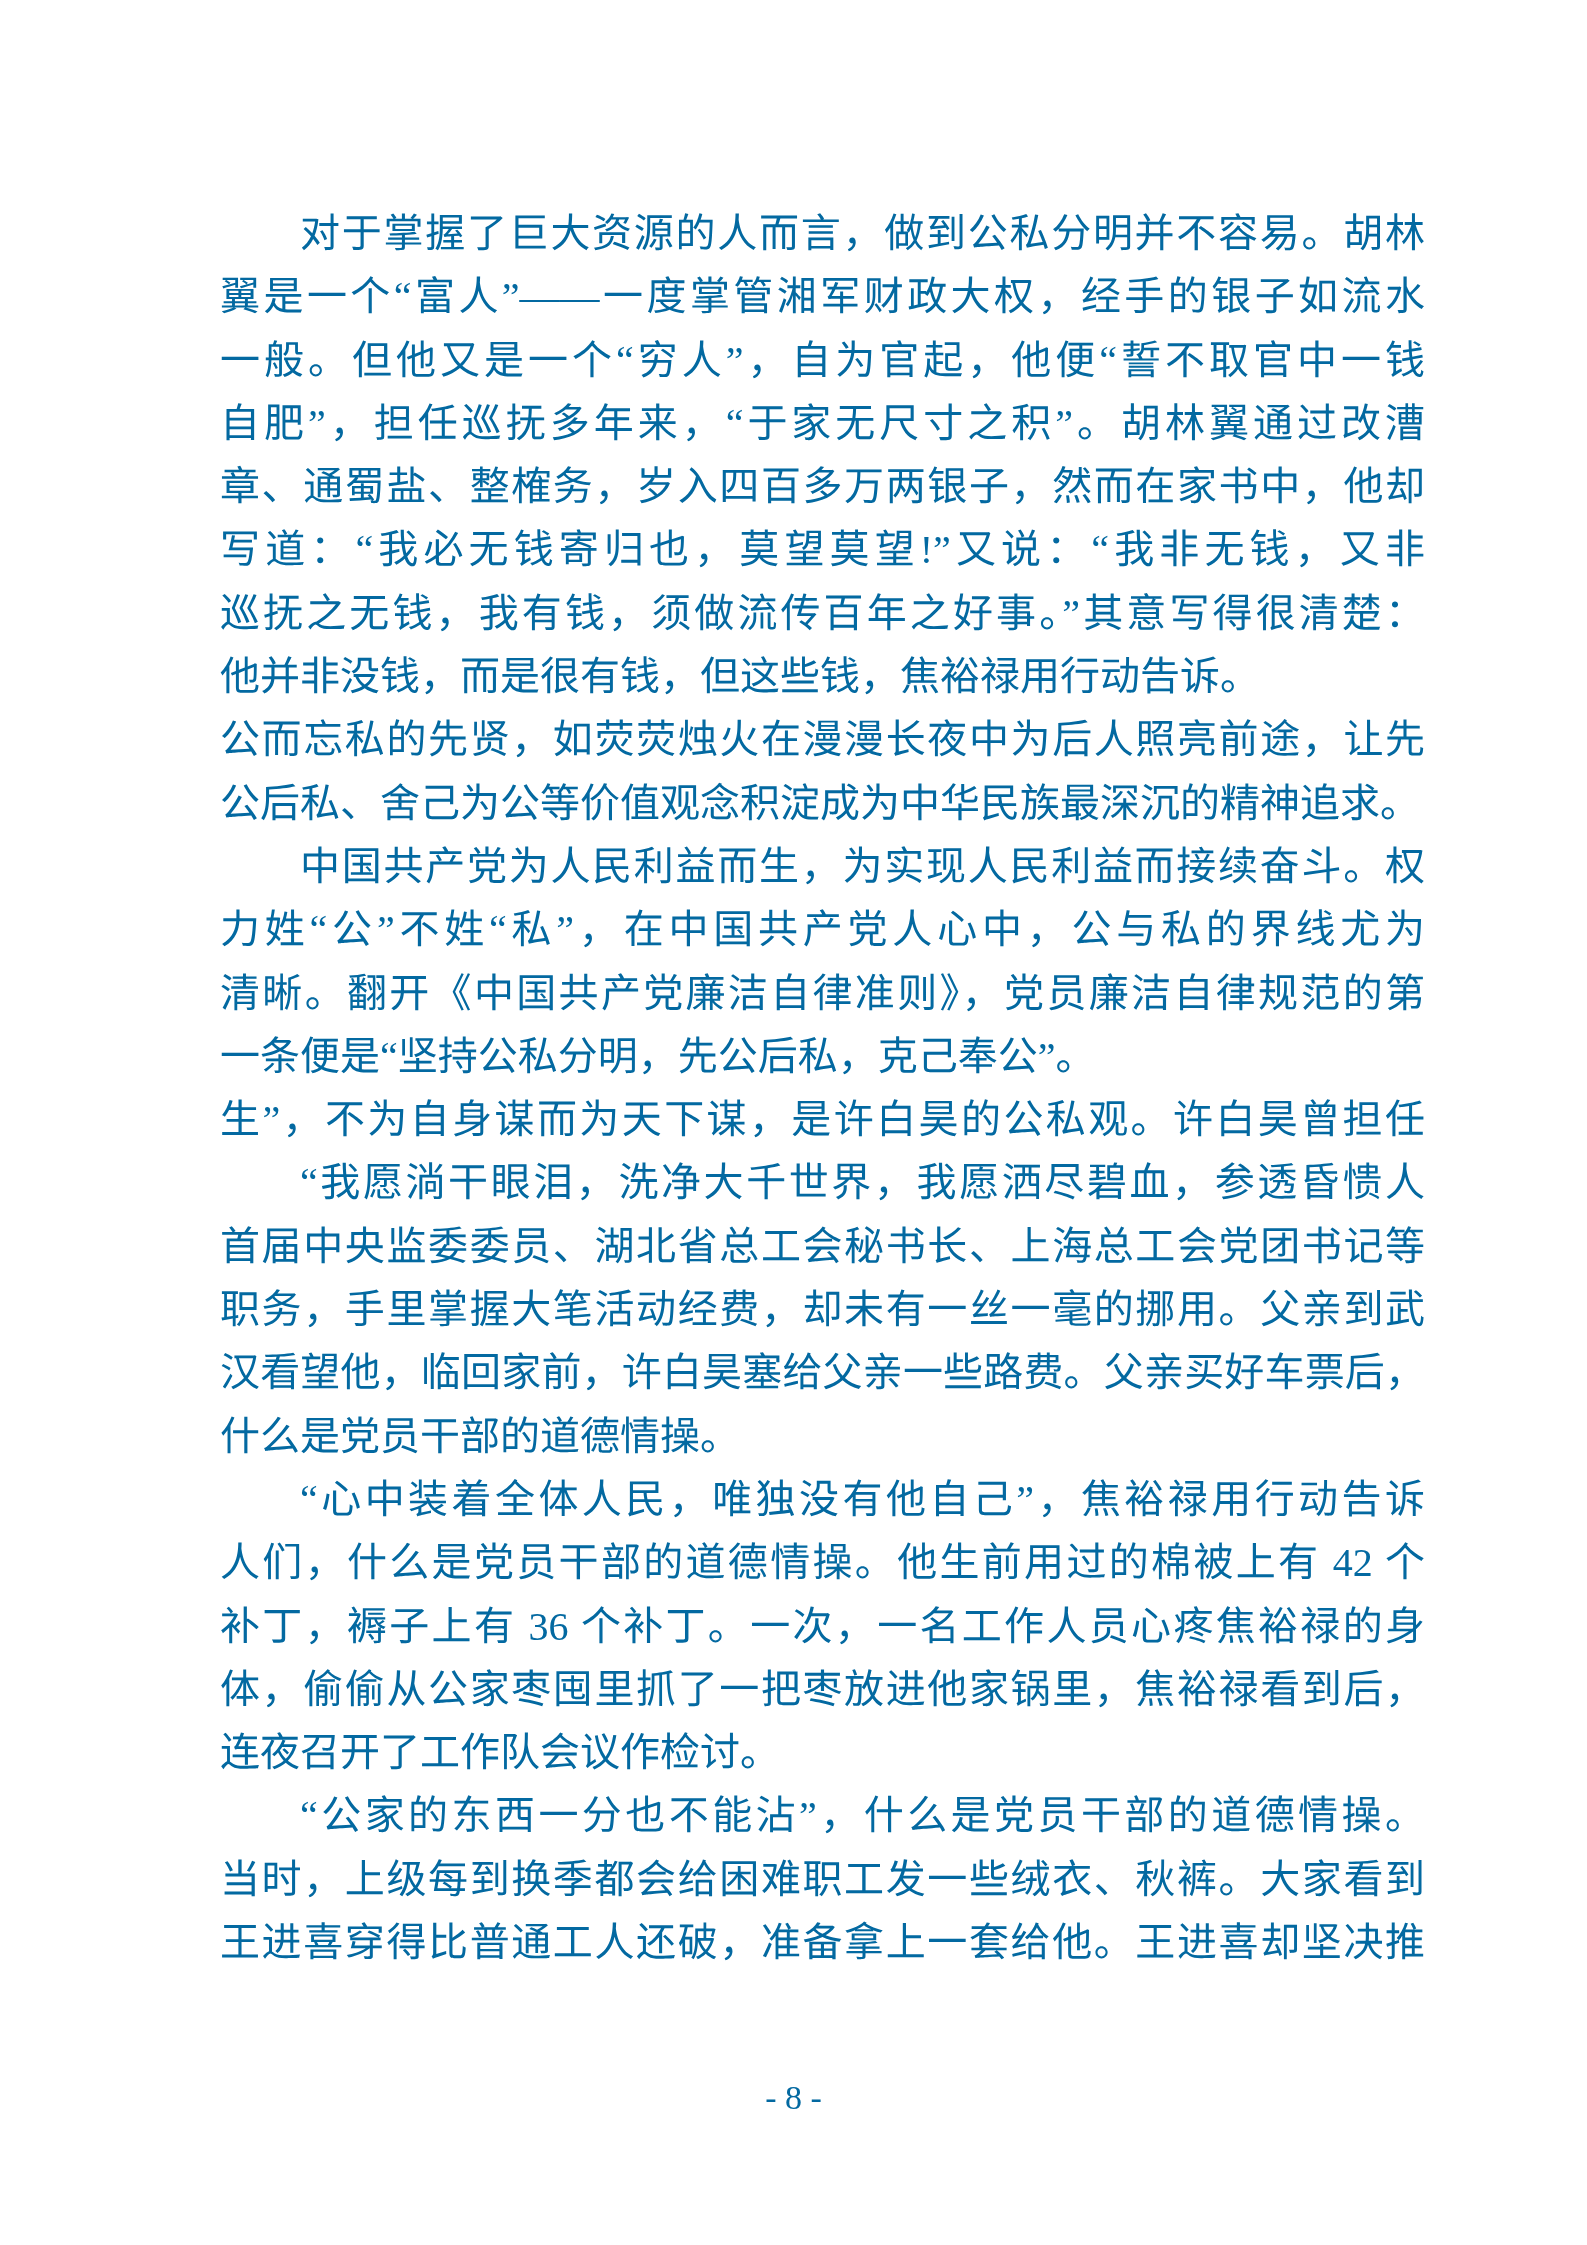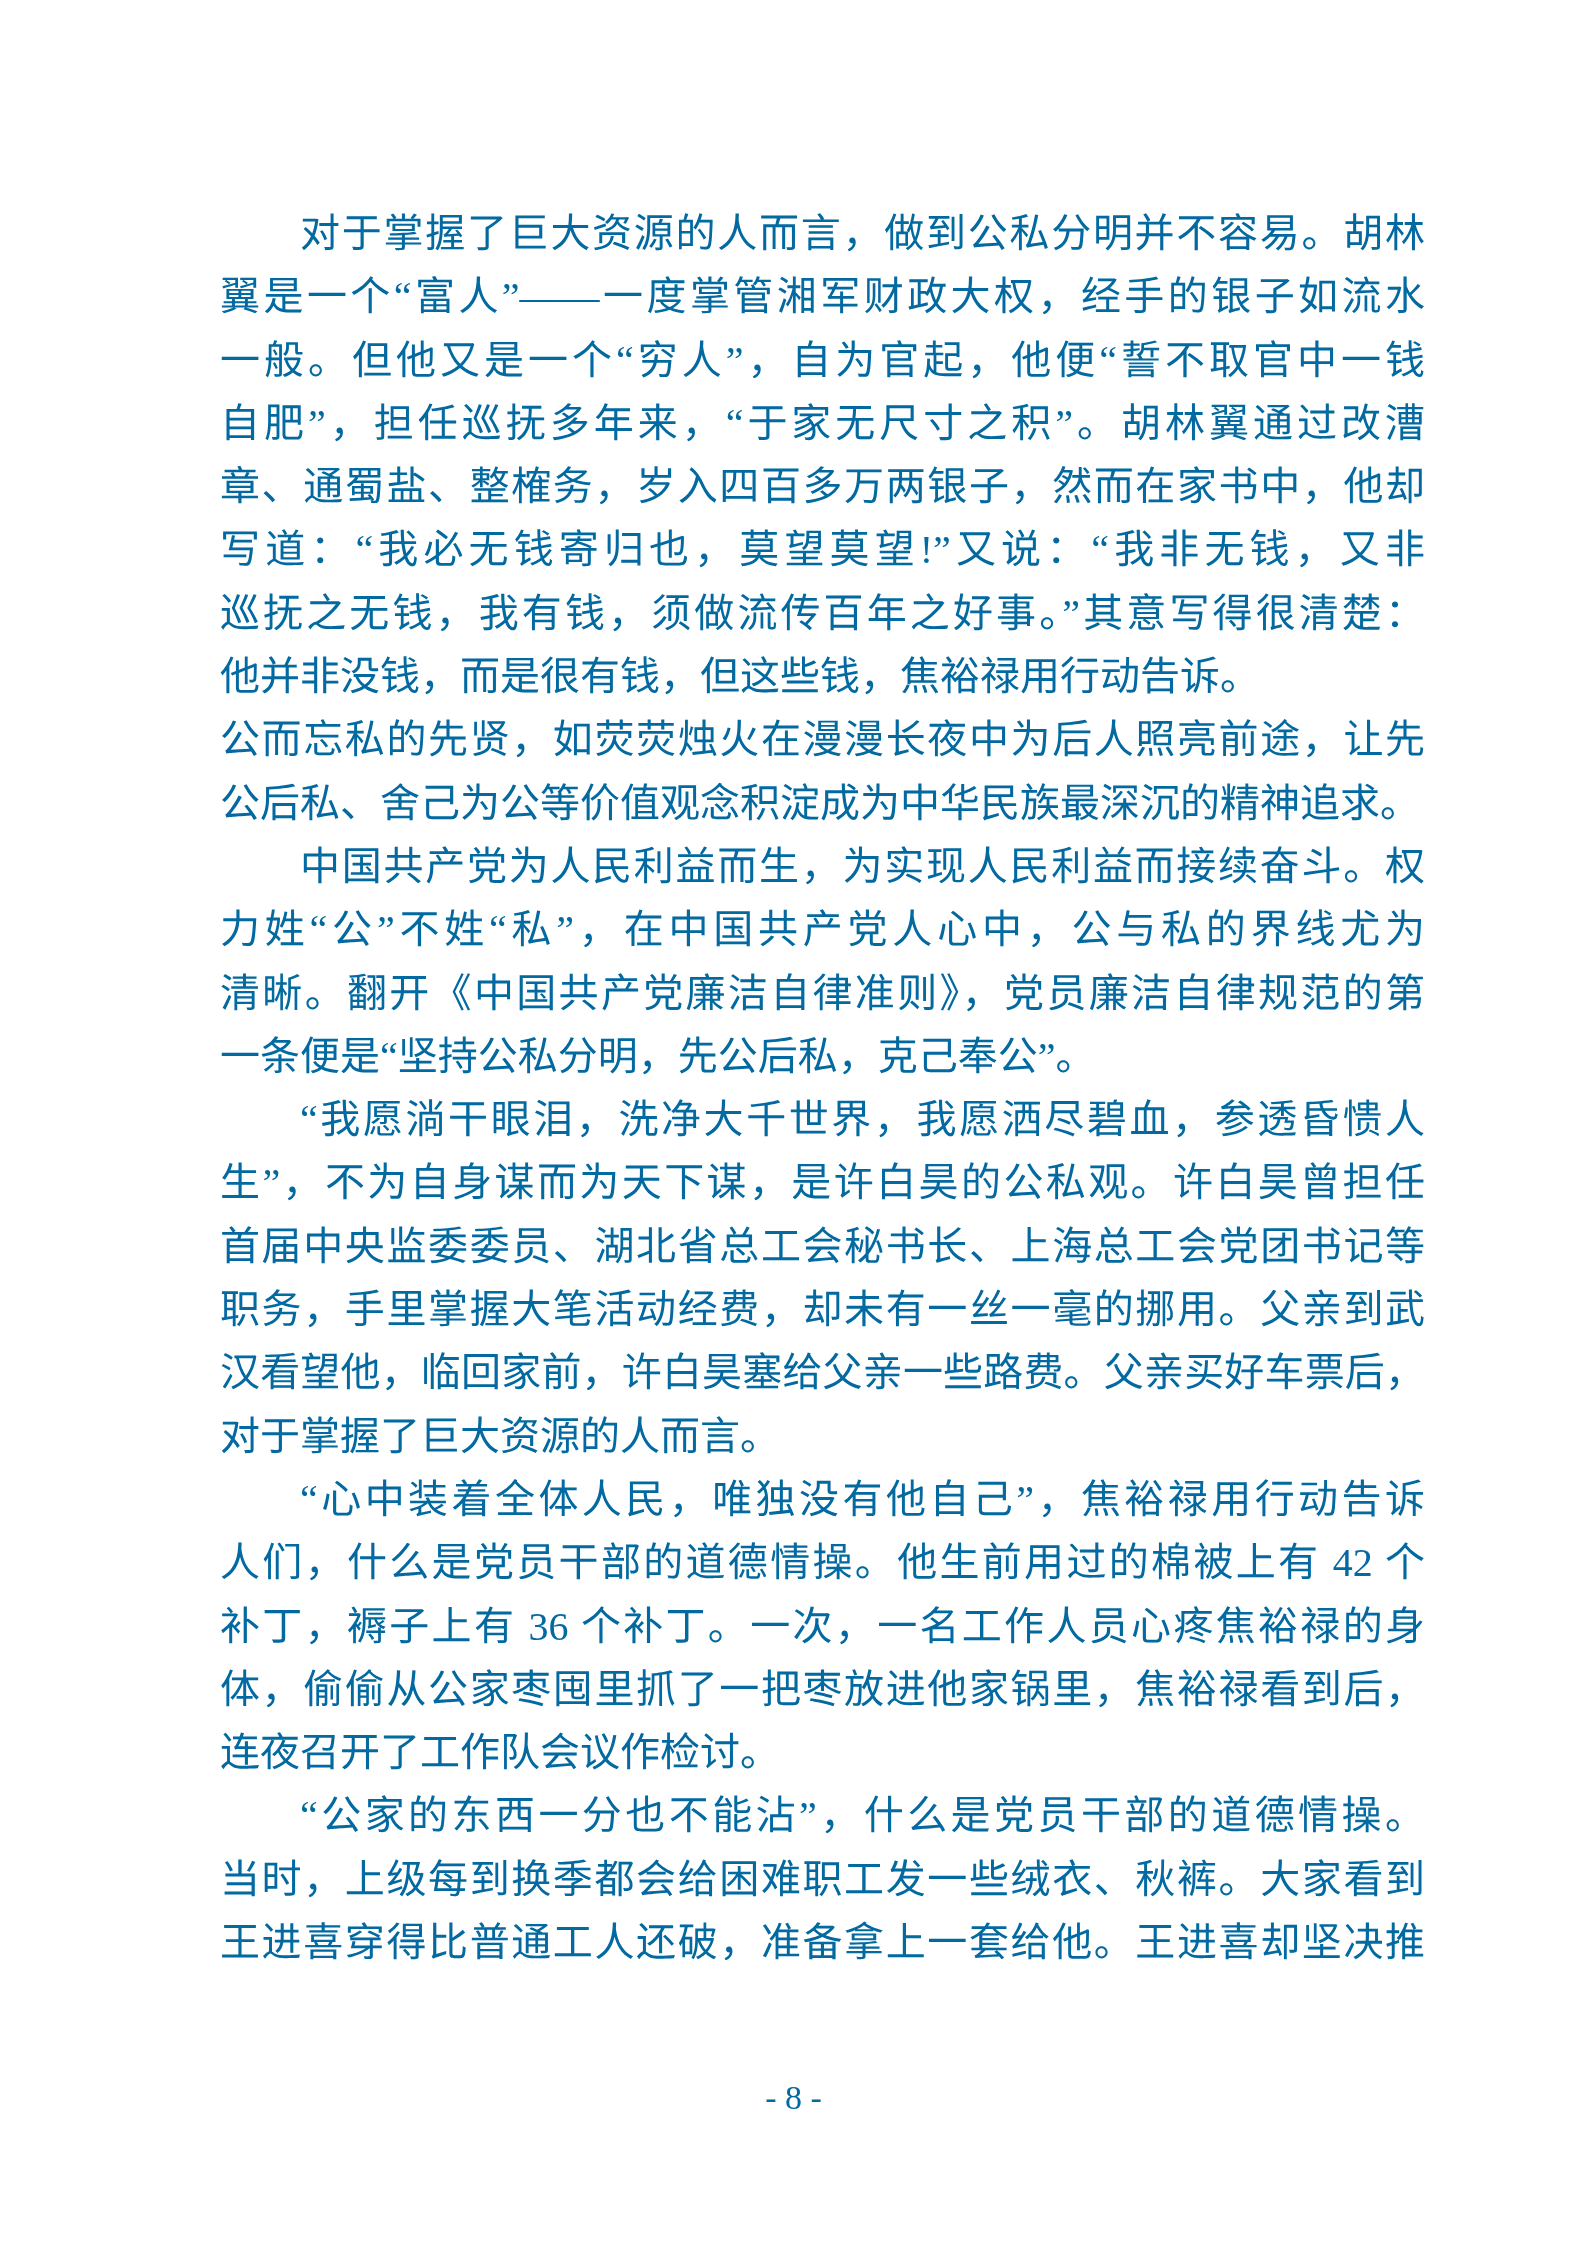"“我愿淌干眼泪，洗净大千世界，我愿洒尽碧血，参透昏愦人" div.line { order: before "生”，不为自身谋而为天下谋，是许白昊的公私观。许白昊曾担任" -> after "生”，不为自身谋而为天下谋，是许白昊的公私观。许白昊曾担任" }
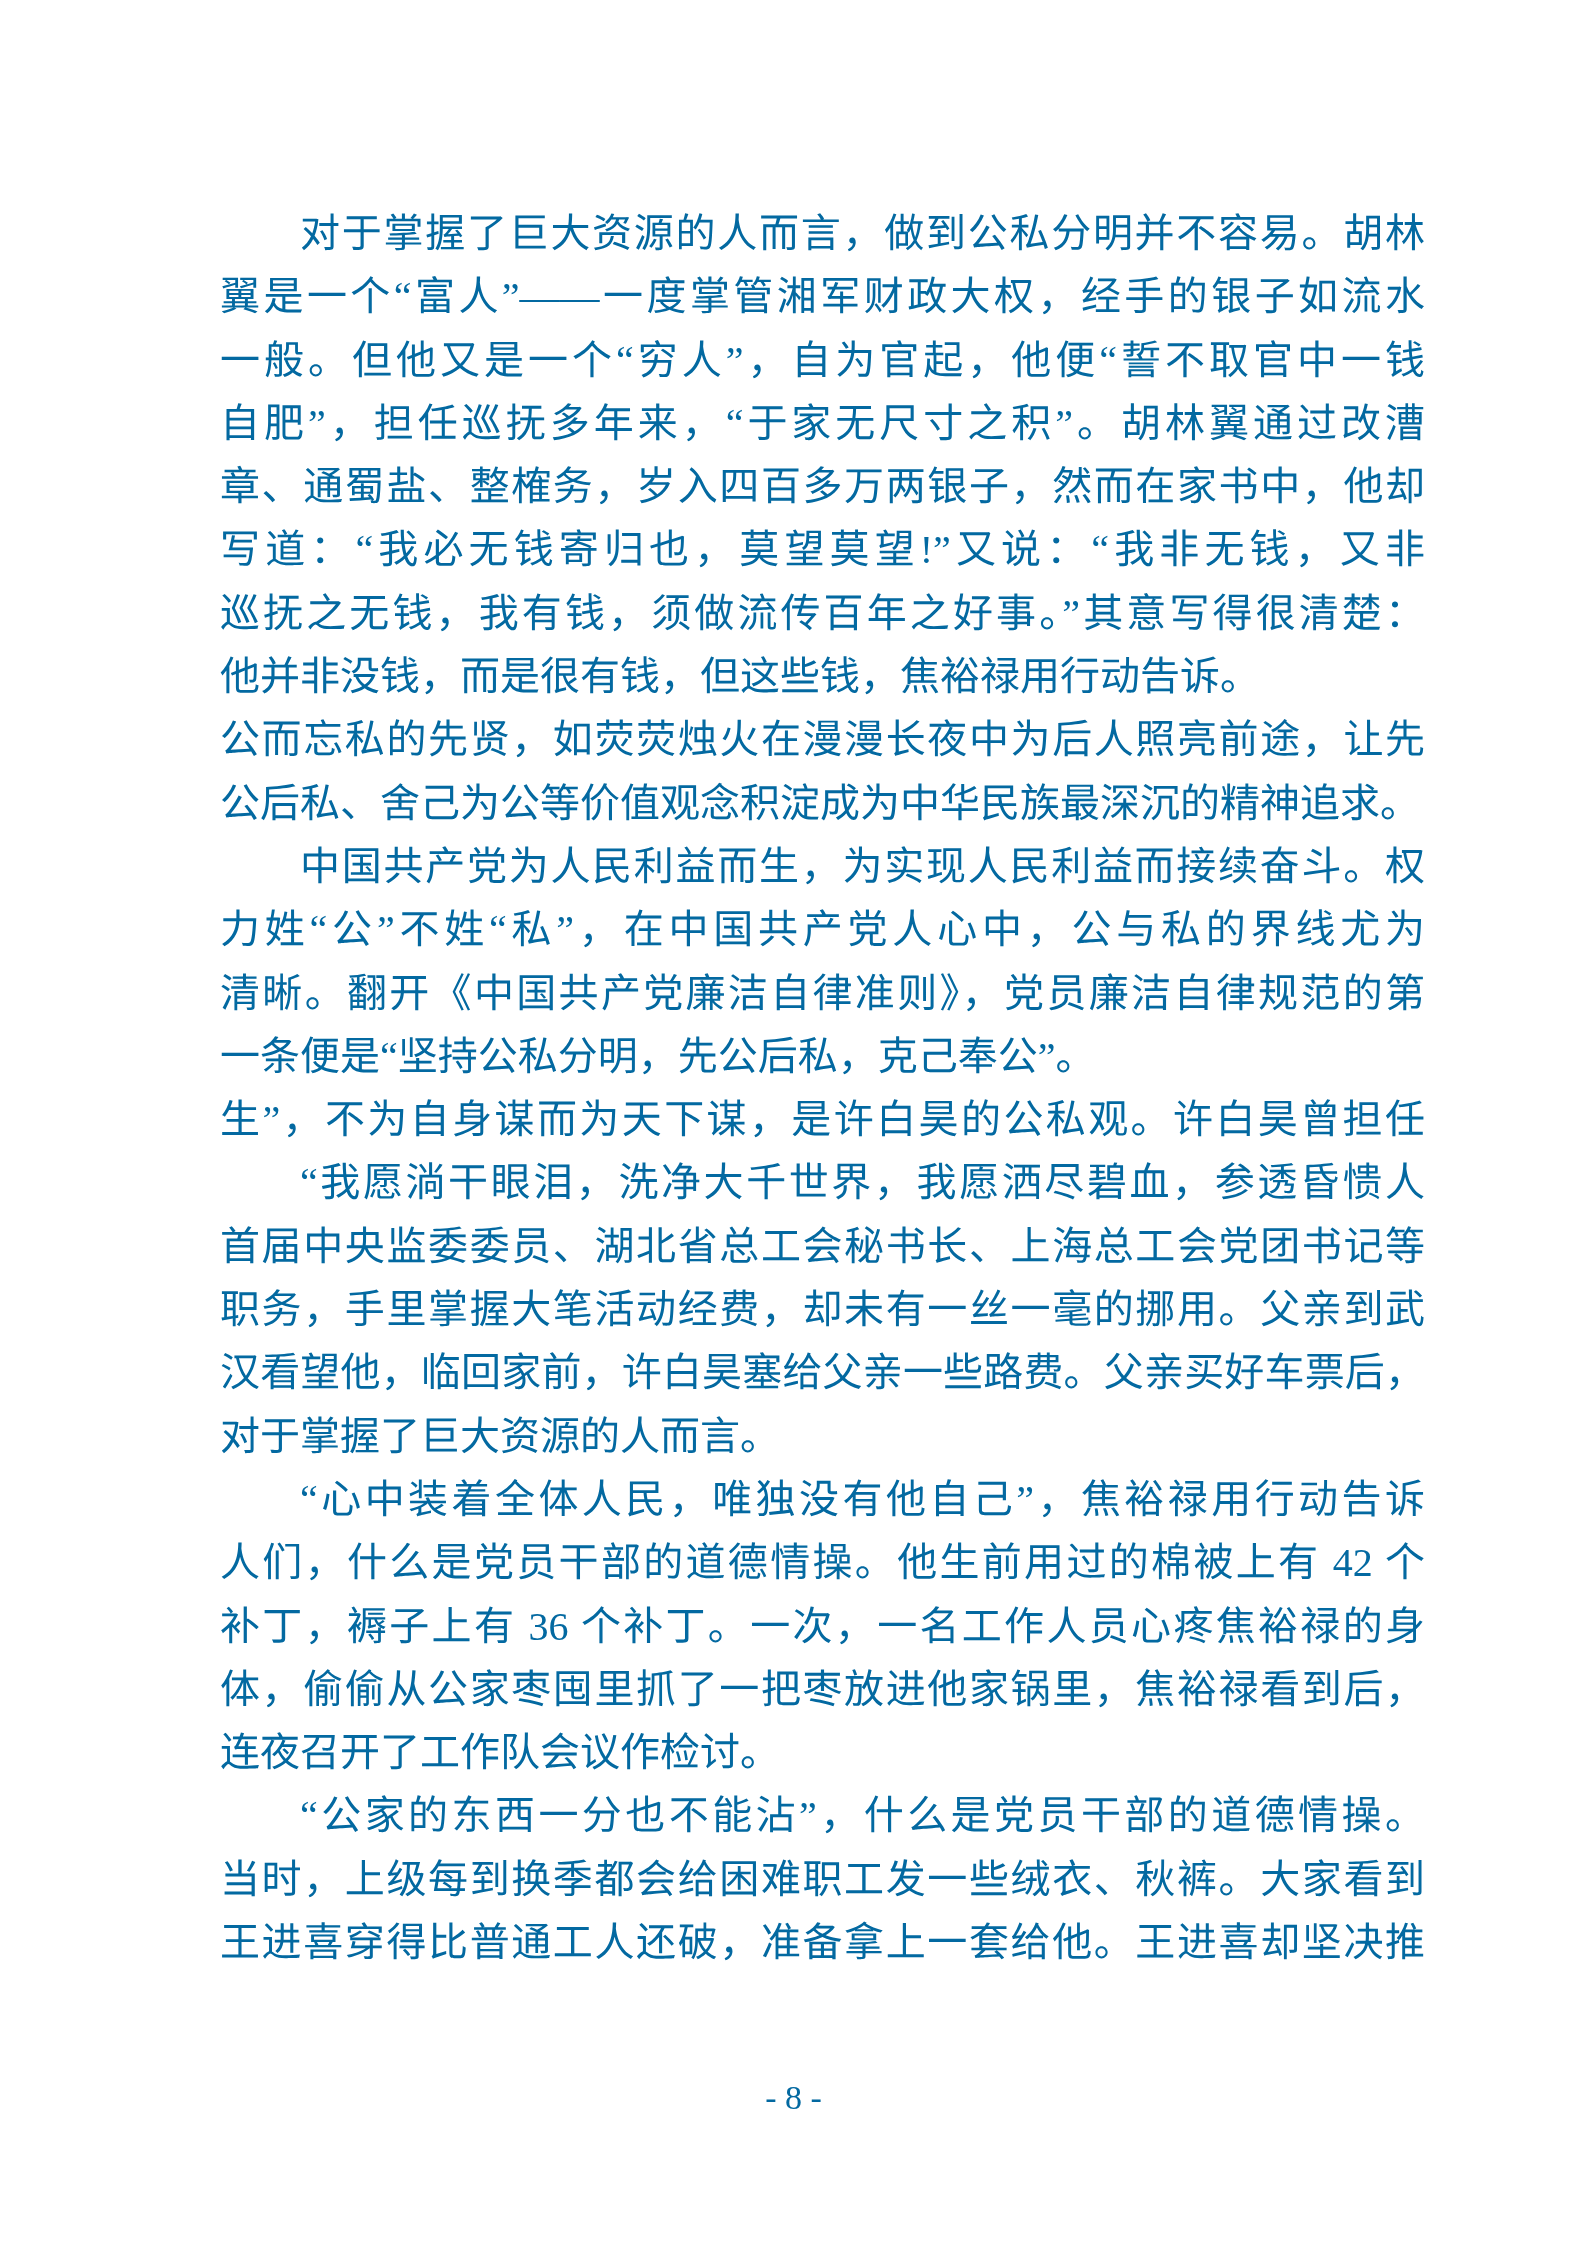"对于掌握了巨大资源的人而言。" div.line { text: 对于掌握了巨大资源的人而言 -> 什么是党员干部的道德情操 }
